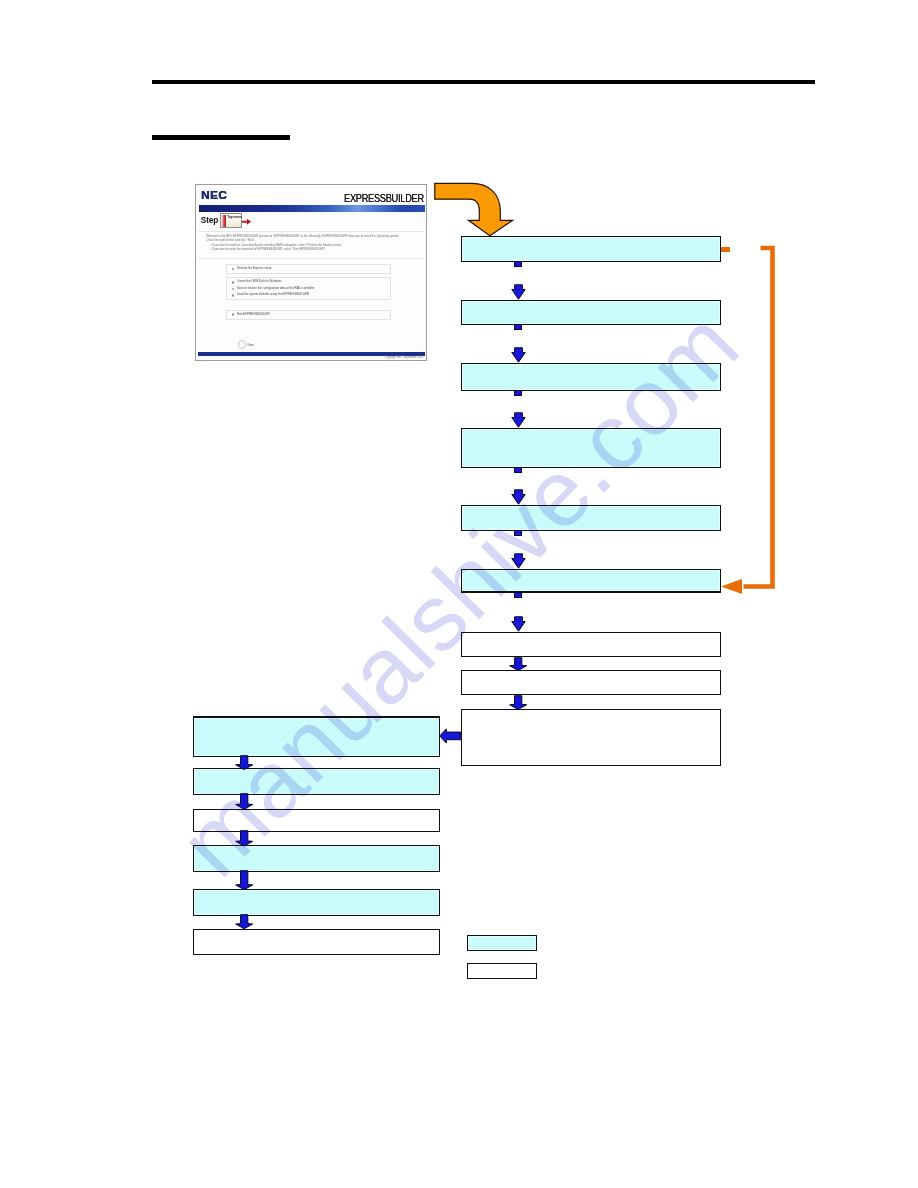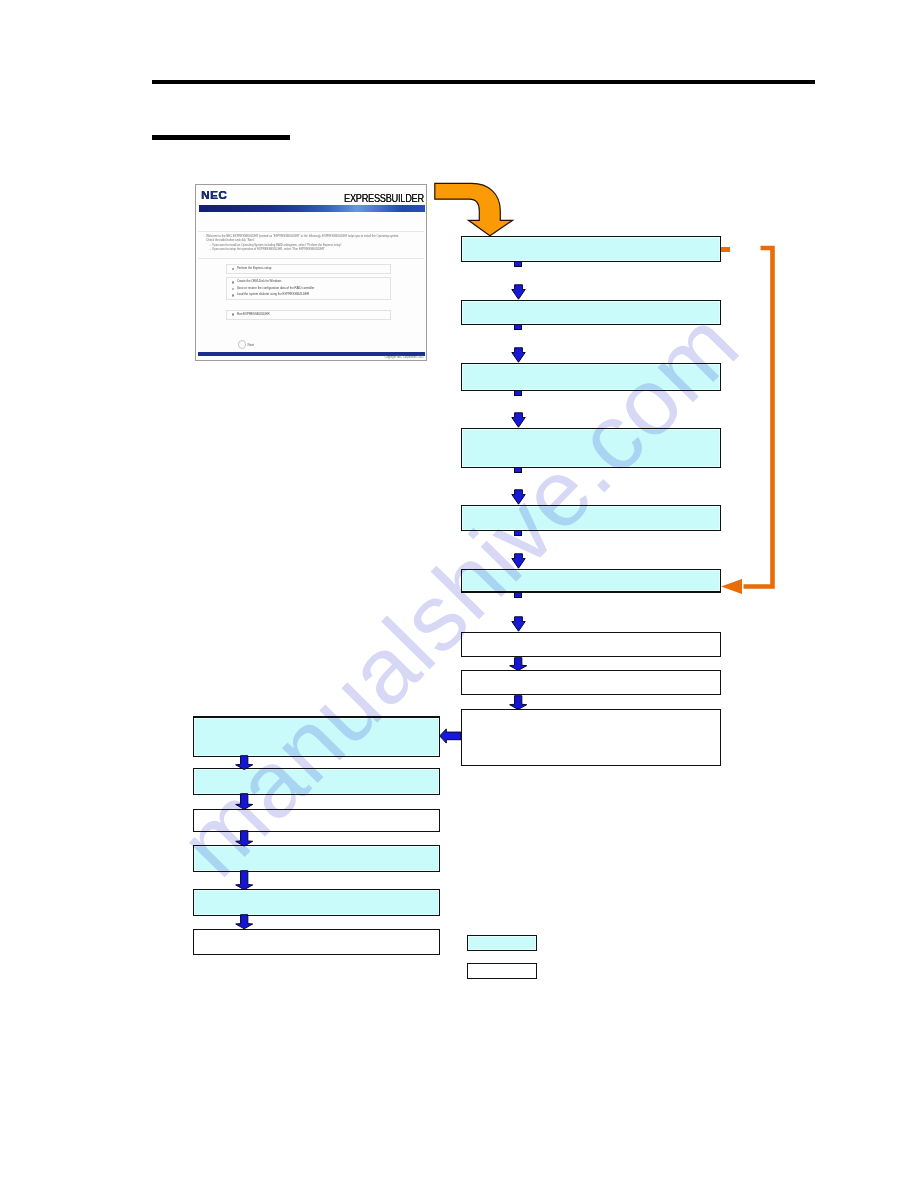"Step" div.steprow { html: none -> <div> <div>Step</div> <div> <div></div> <div></div> <div>Top menu</div> </div> <svg> <path></path> </svg> </div> }
